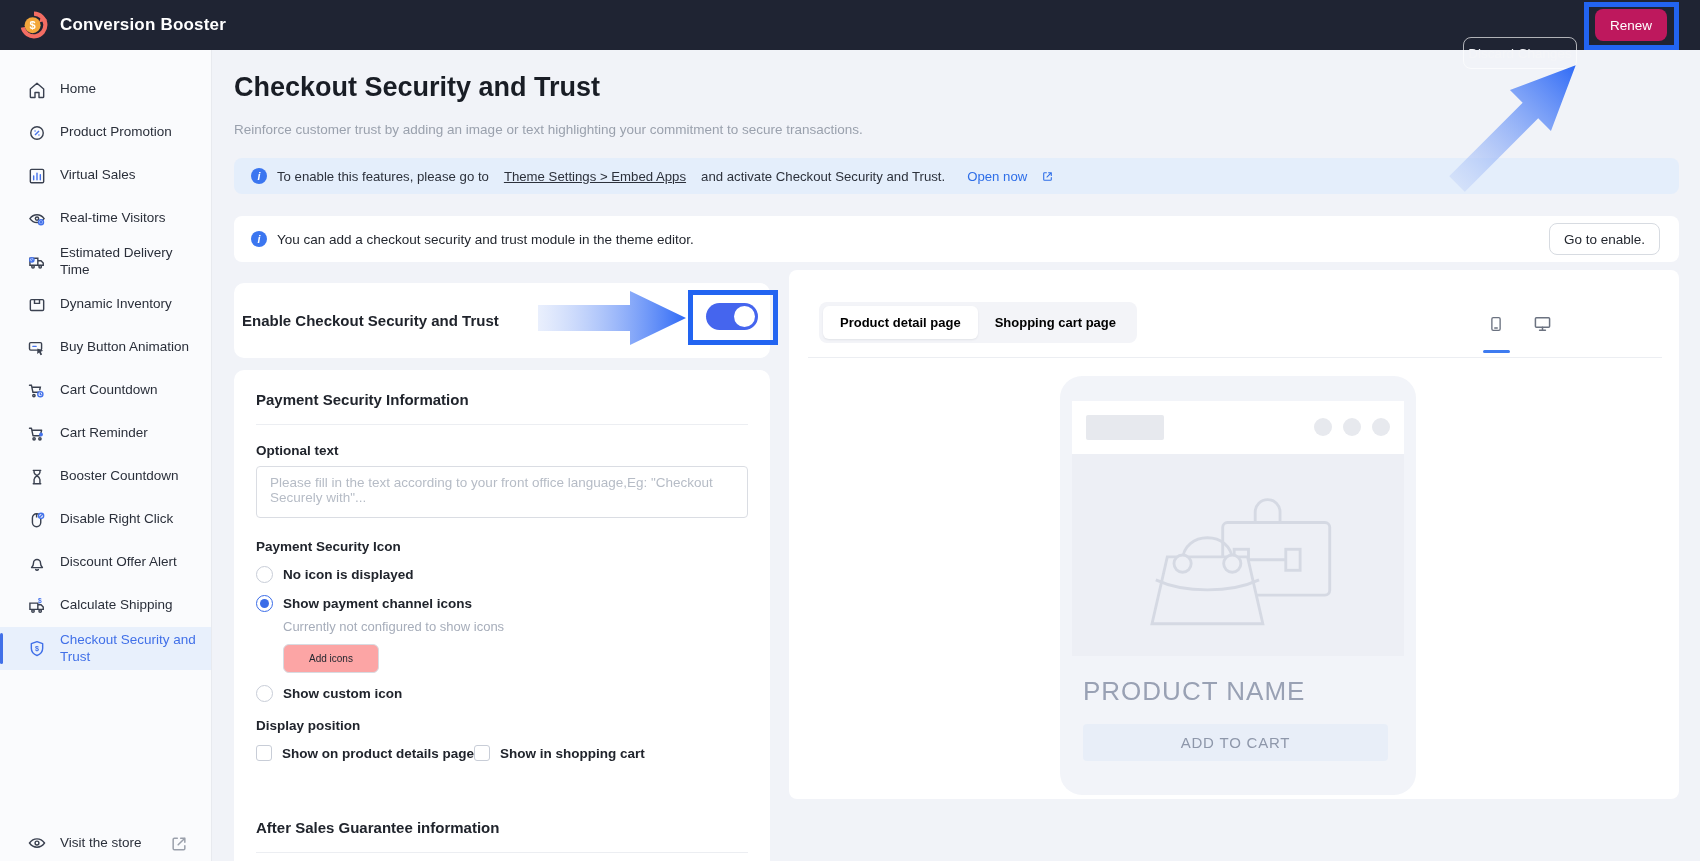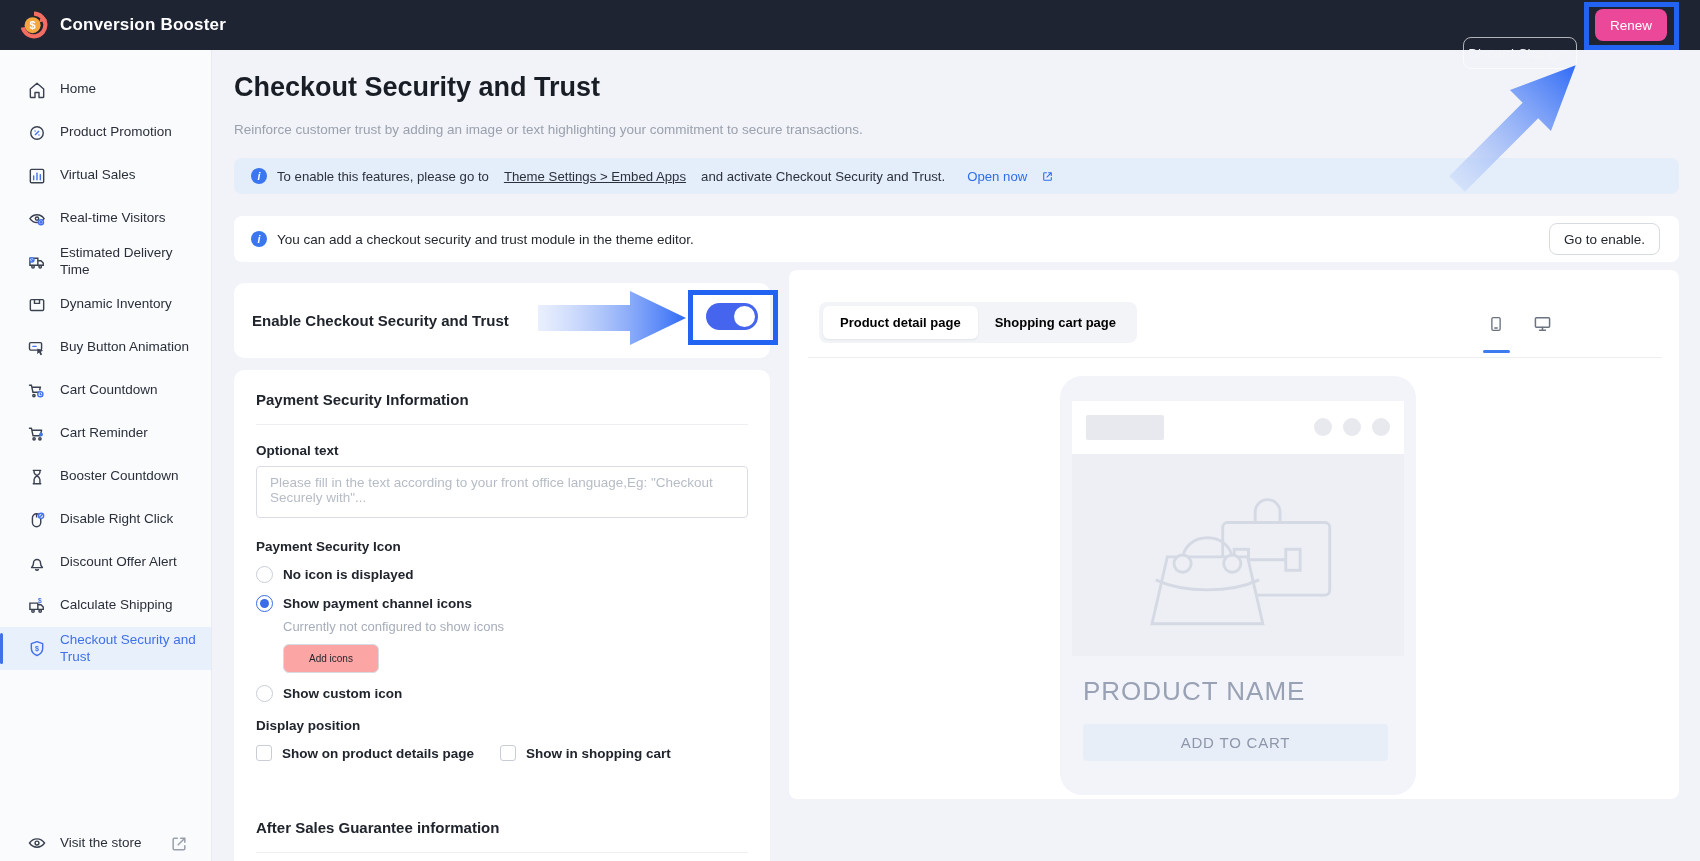"Renew" .btn-renew { background: #ec4899 -> #be185d }
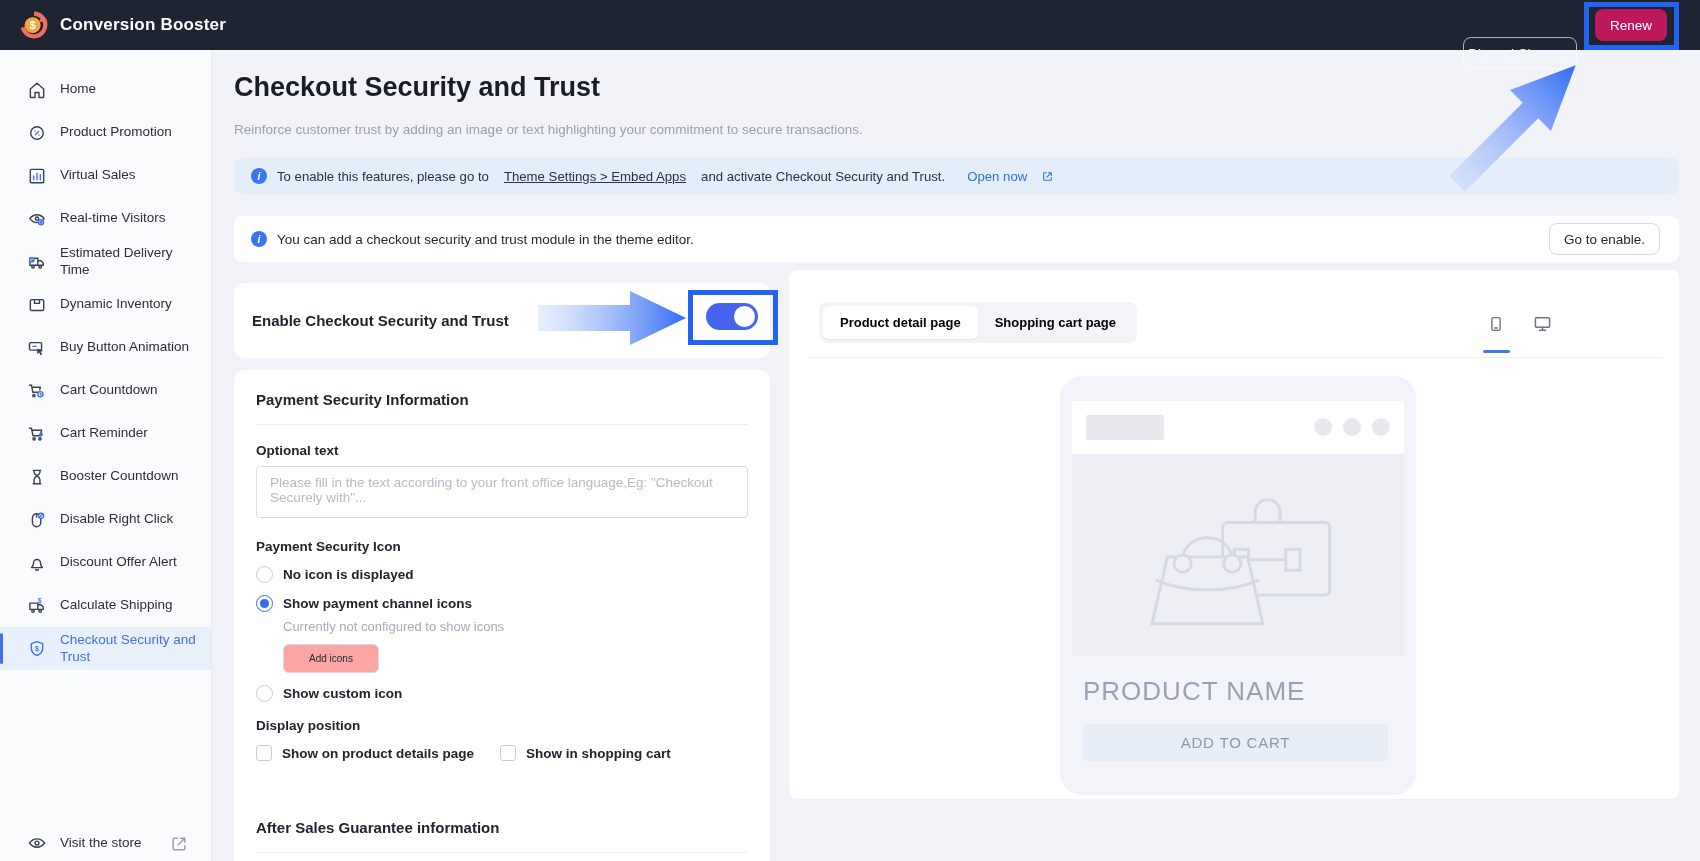"Enable Checkout Security and Trust" .enable-card { padding-left: 18px -> 8px }
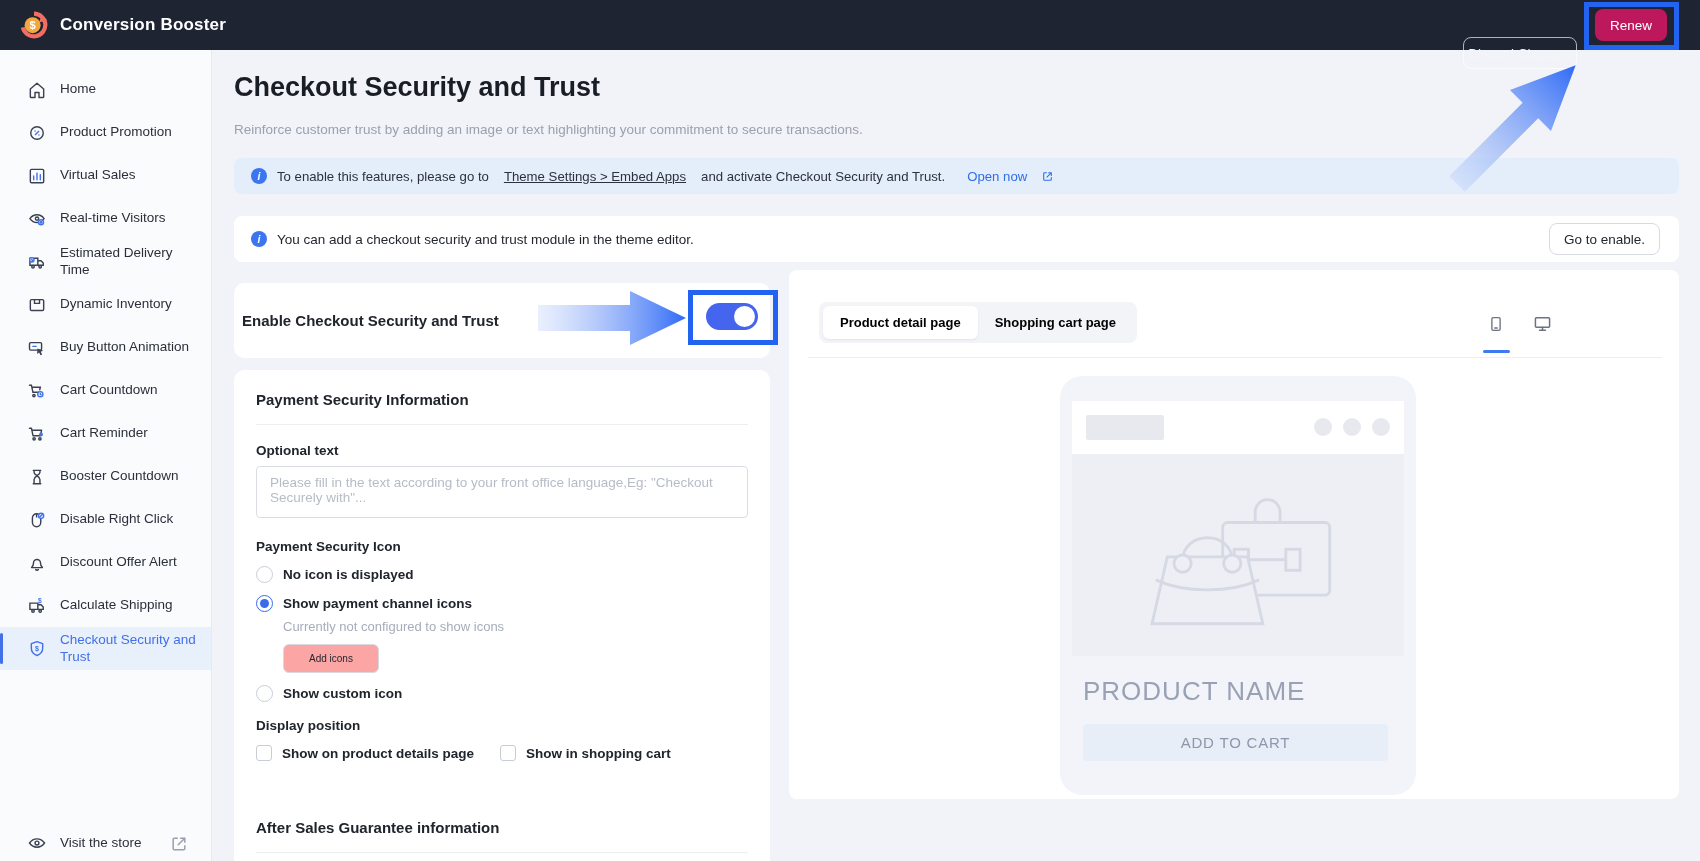"Show on product details page" .chk-rows { gap: 26px -> none }
